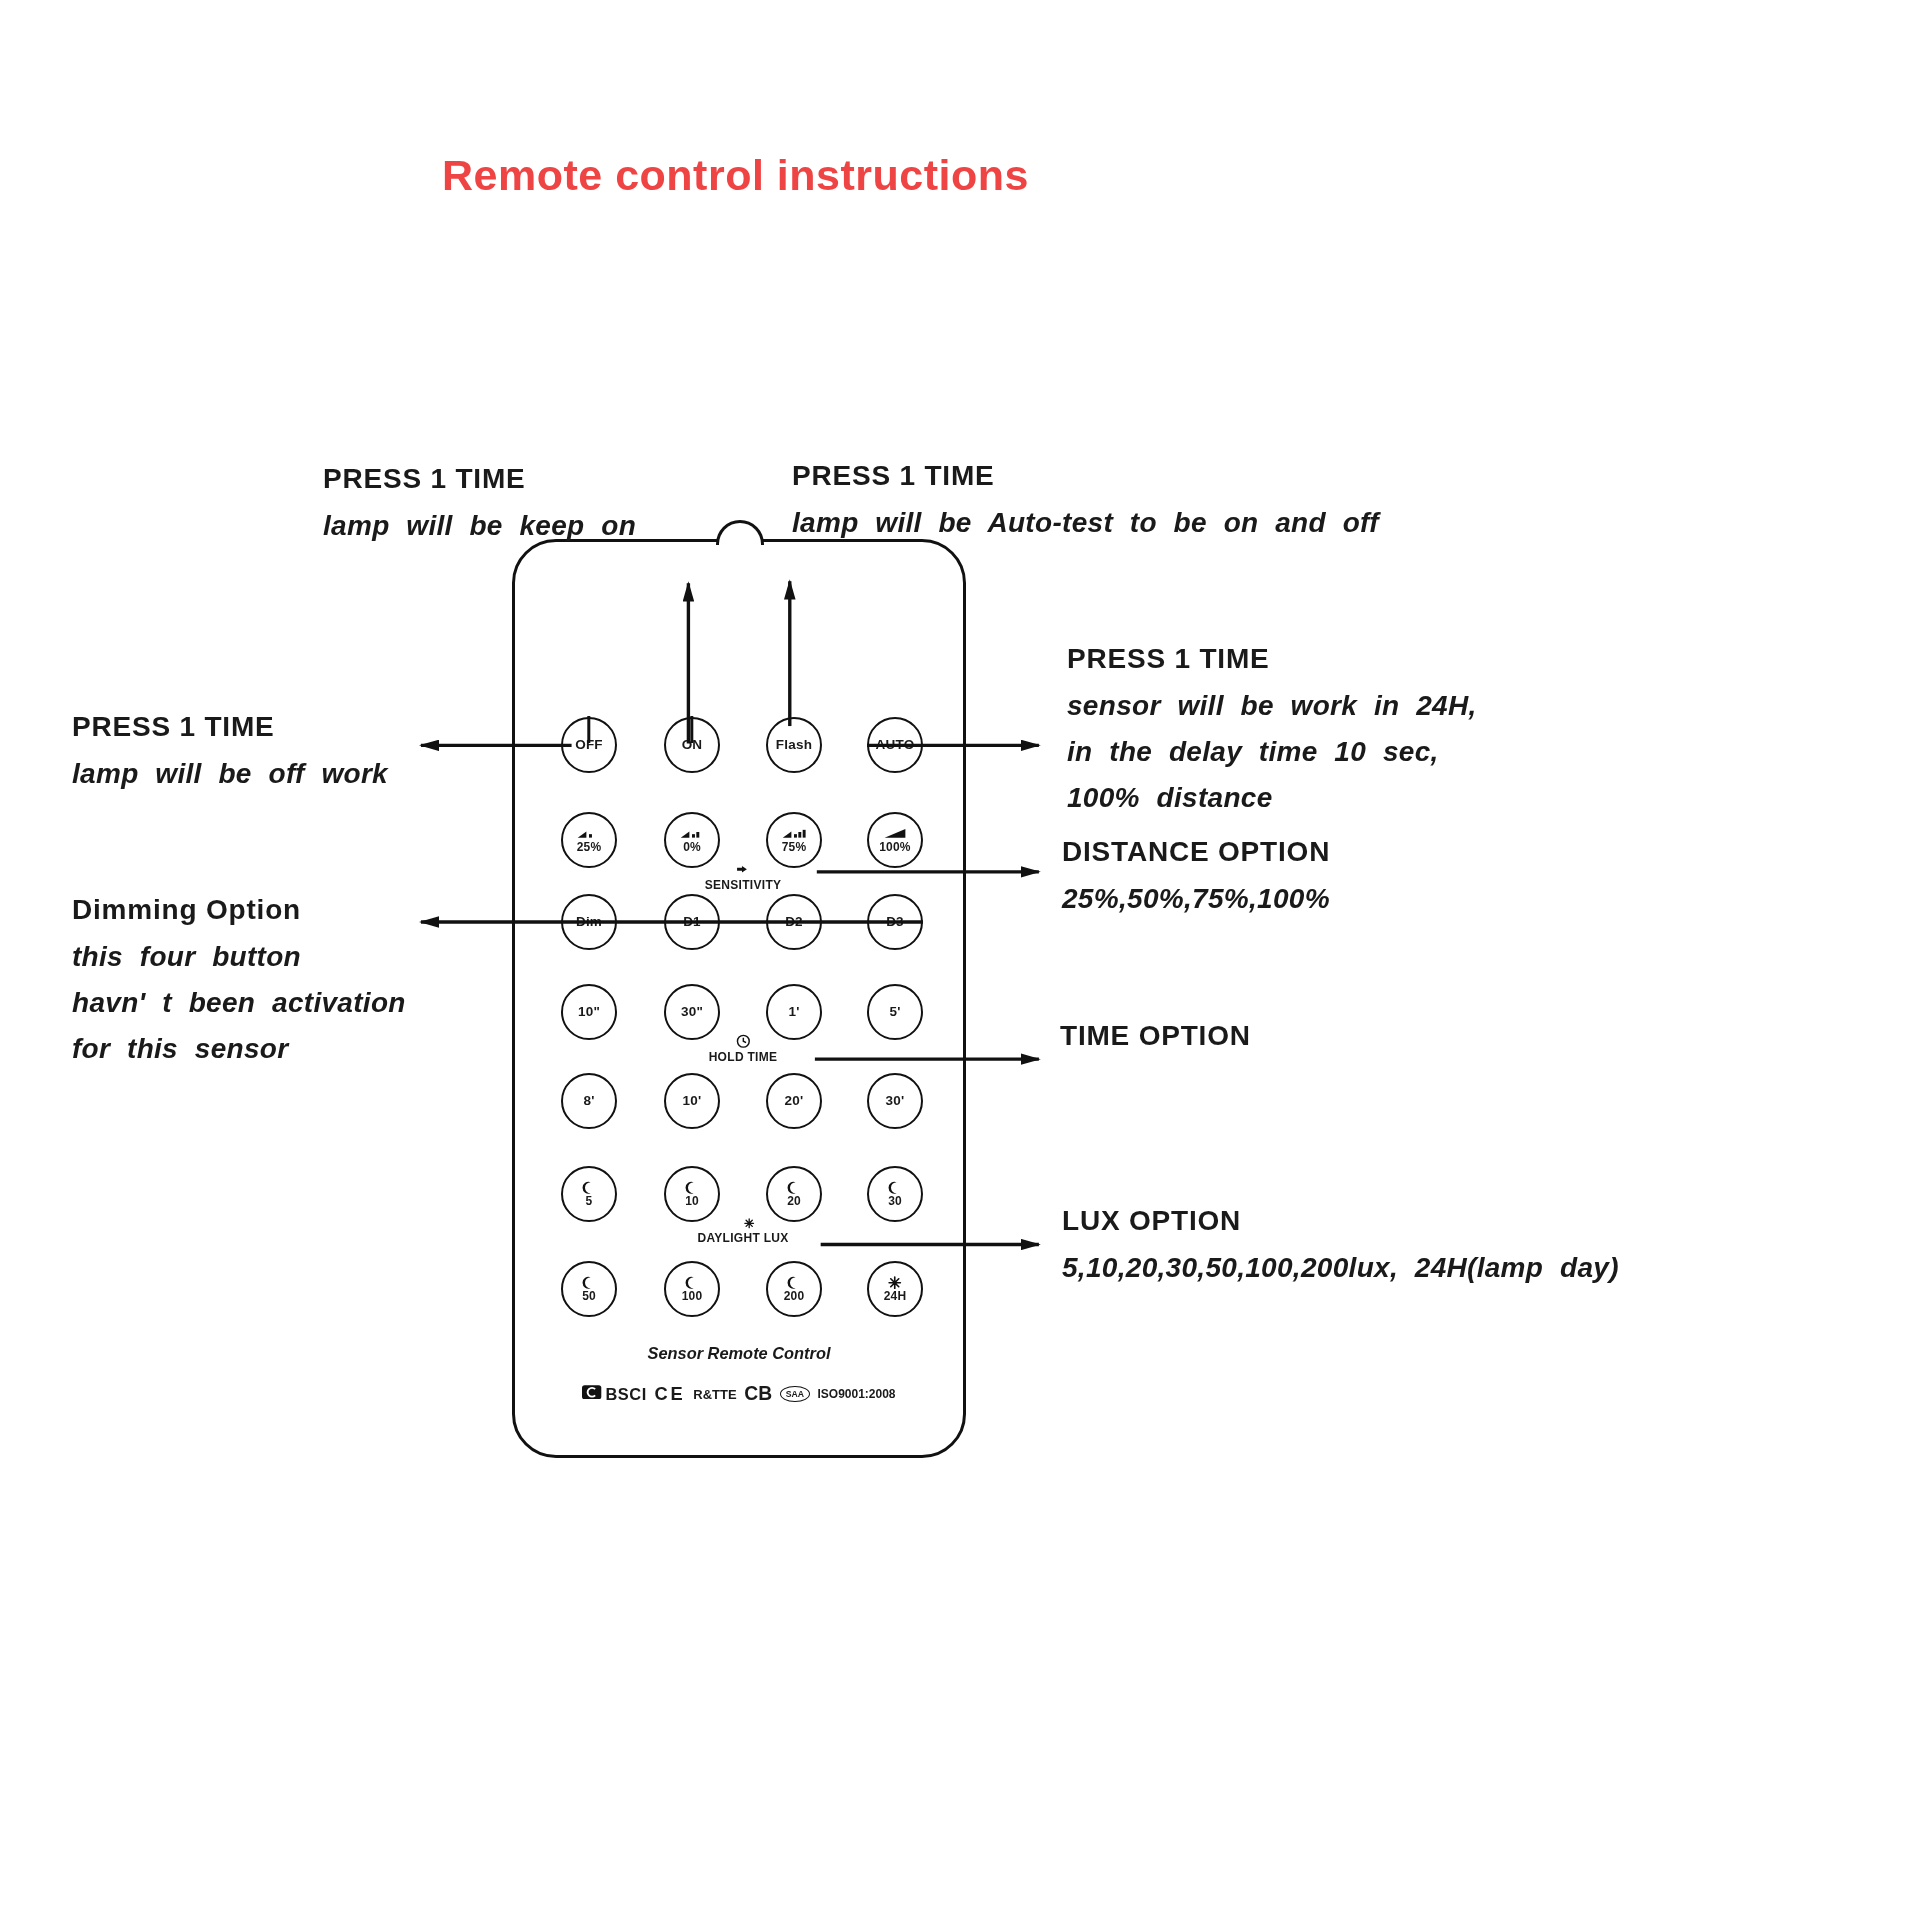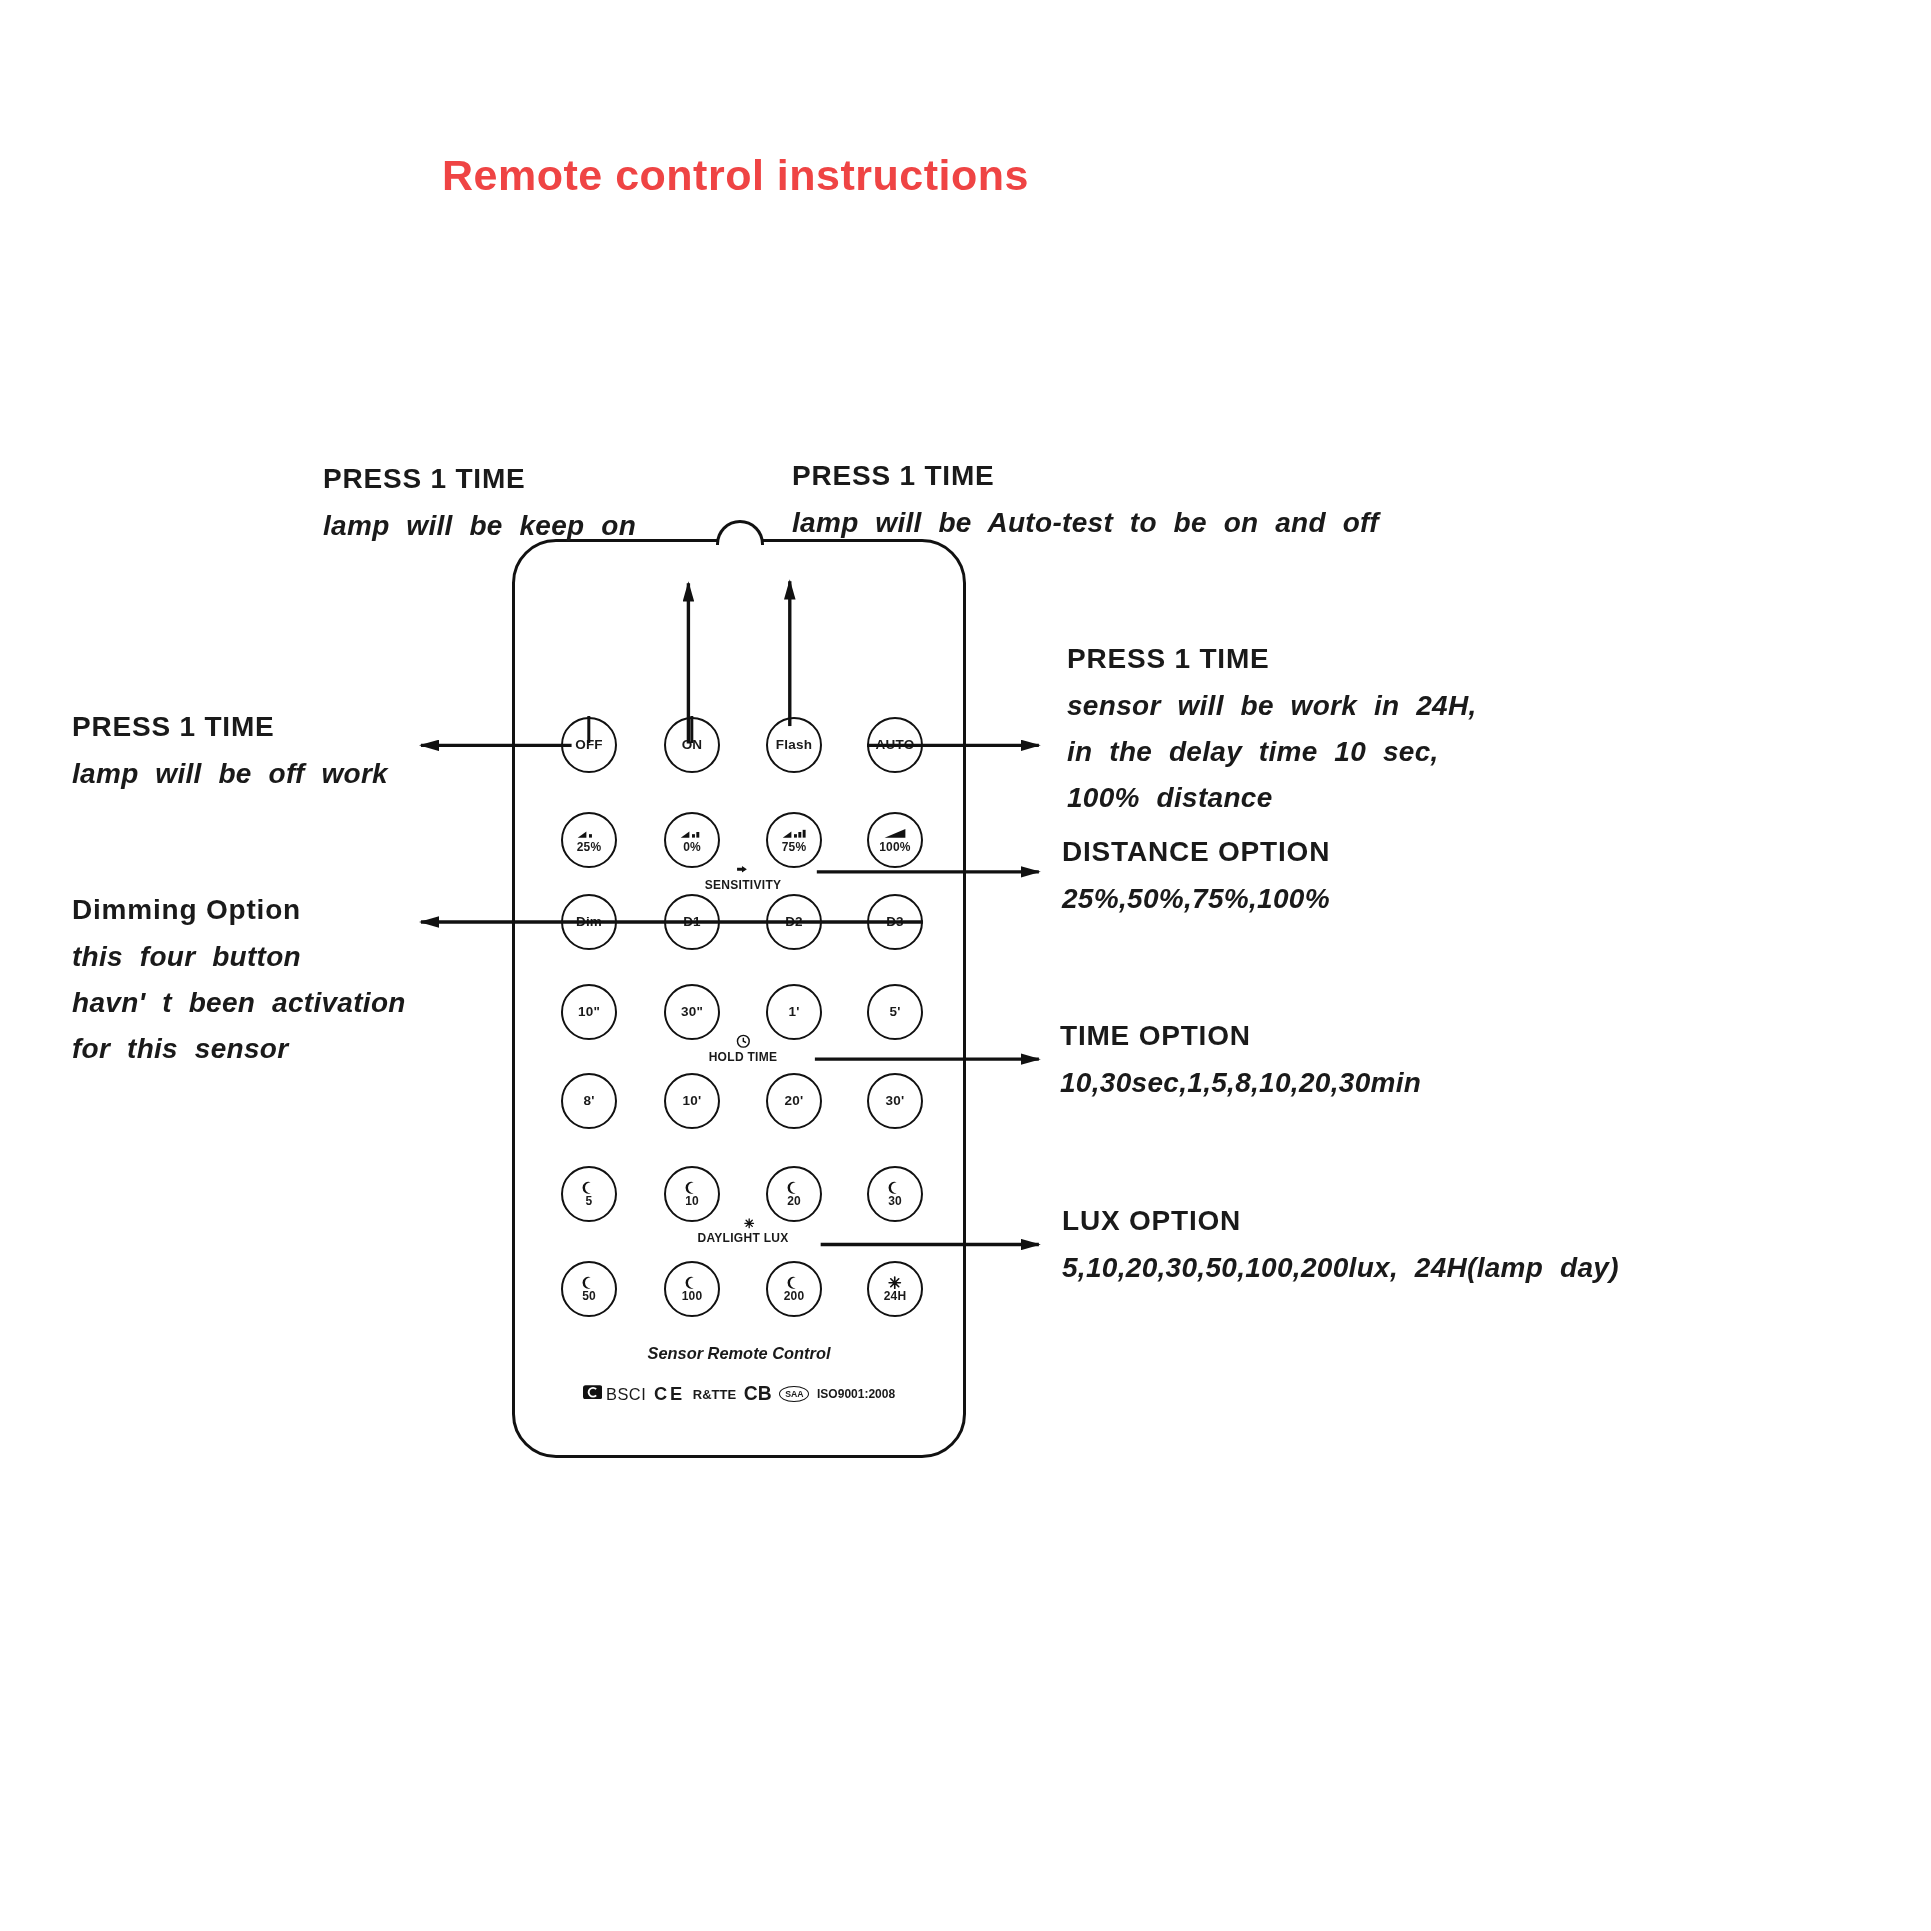"10,30sec,1,5,8,10,20,30min" div.l { html: <div>10,30sec,1,5,8,10,20,30min</div> -> none }
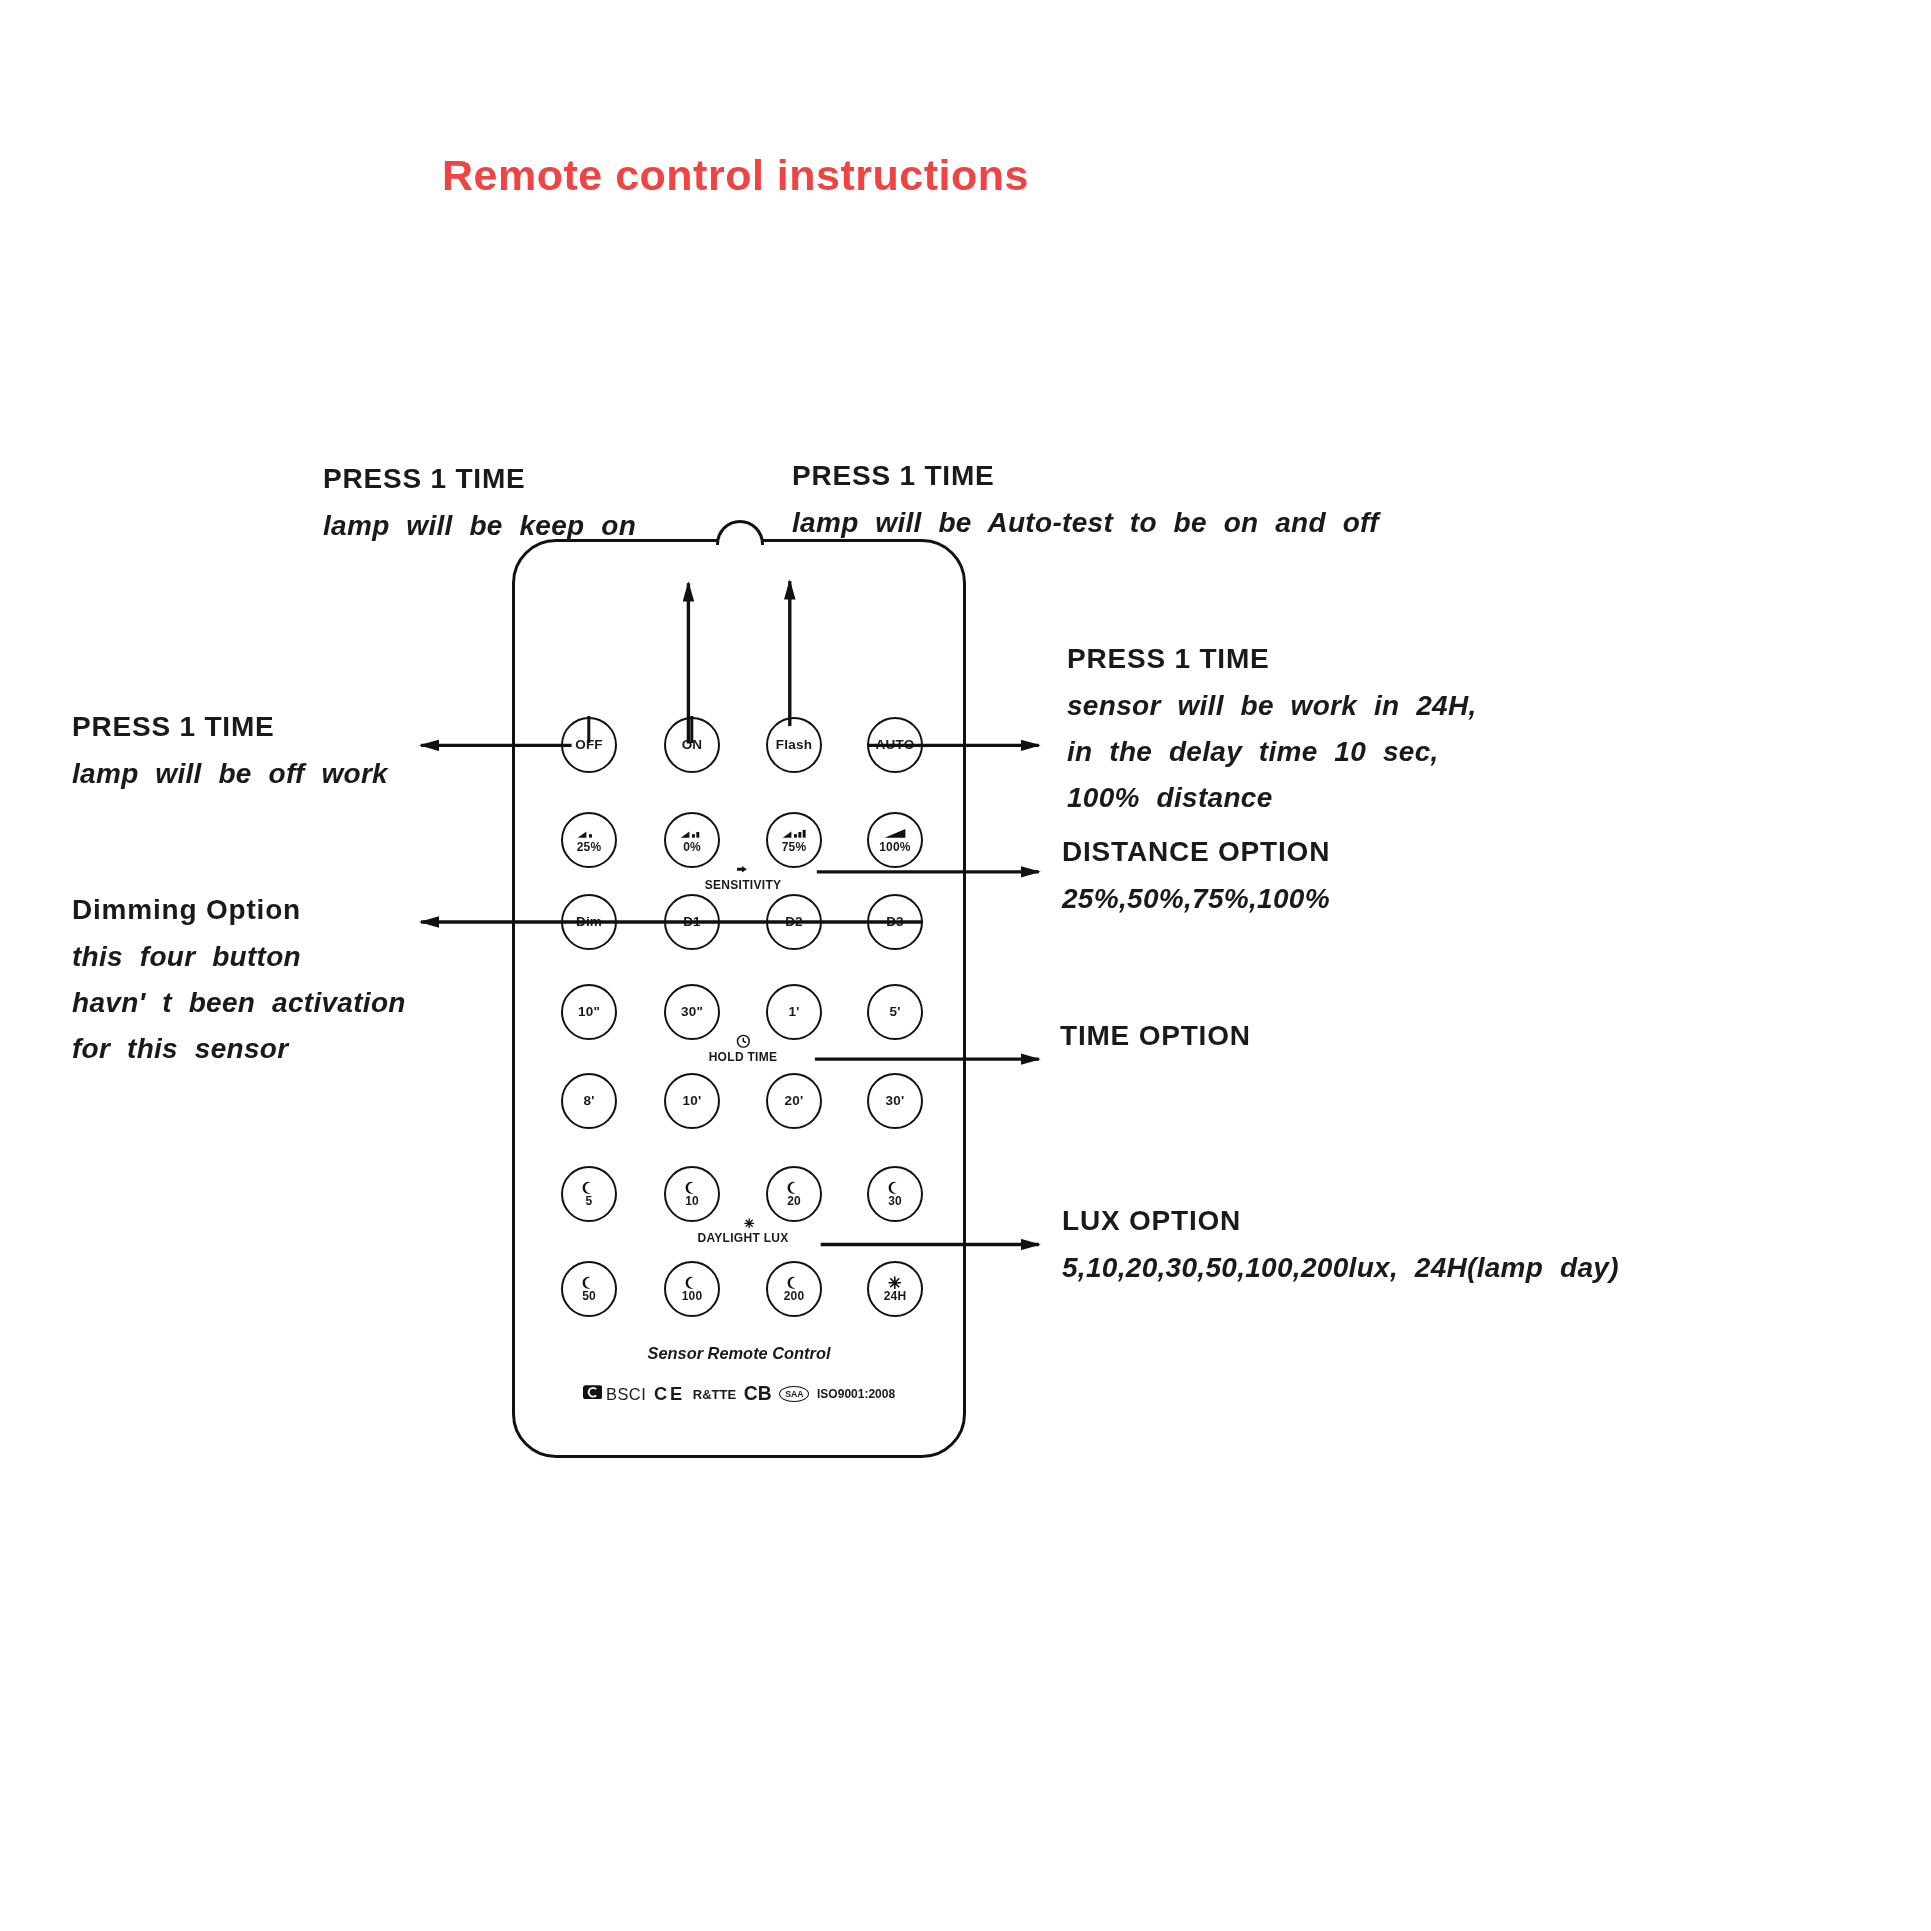"BSCI" .c-bsci { font-weight: 400 -> 700 }
